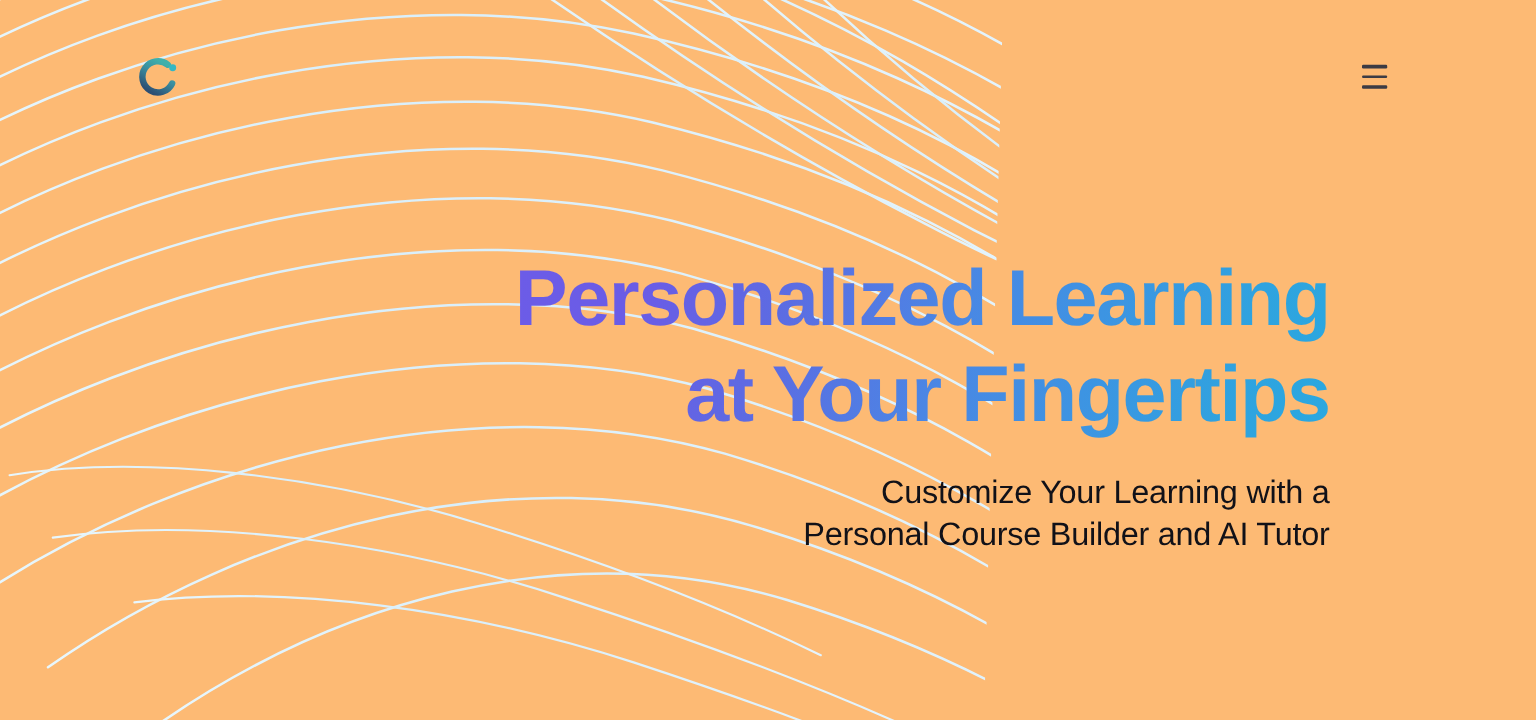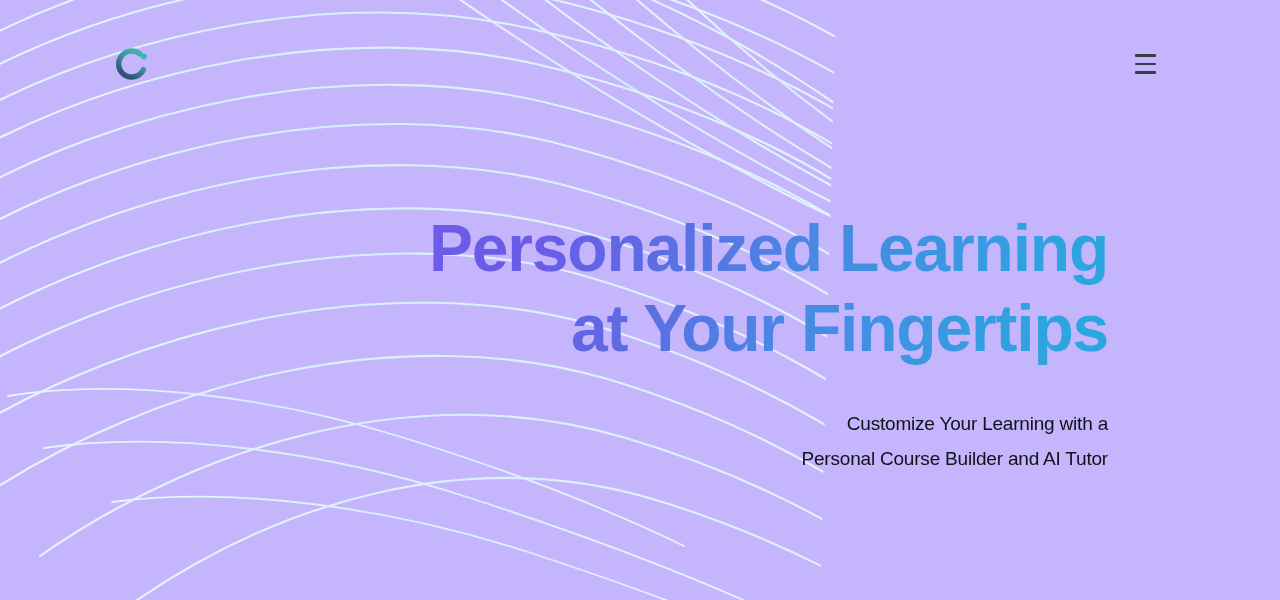"Personalized Learning" .page { background: #c4b5fd -> #fdba74 }
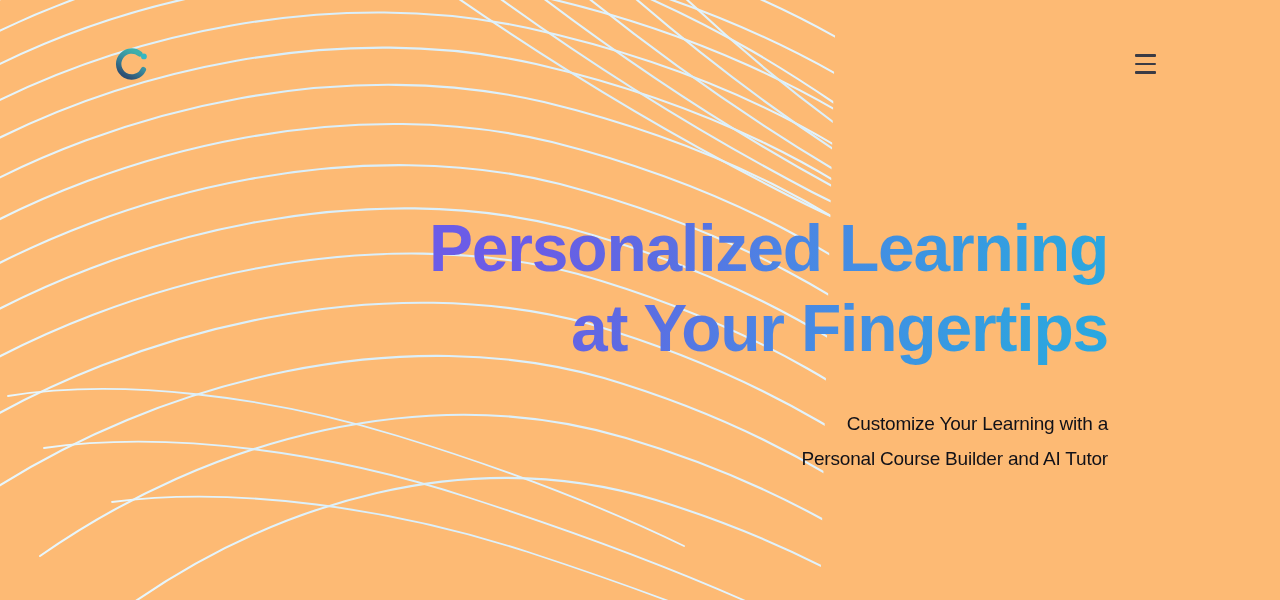"Customize Your Learning with a" .hero-subtitle { font-size: 19px -> 27px; margin-top: 38px -> 25px }
